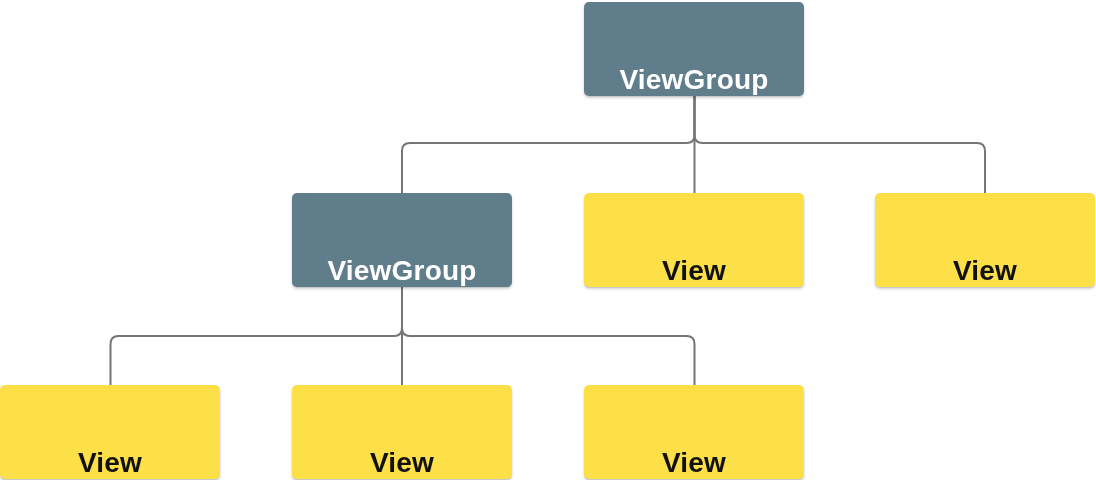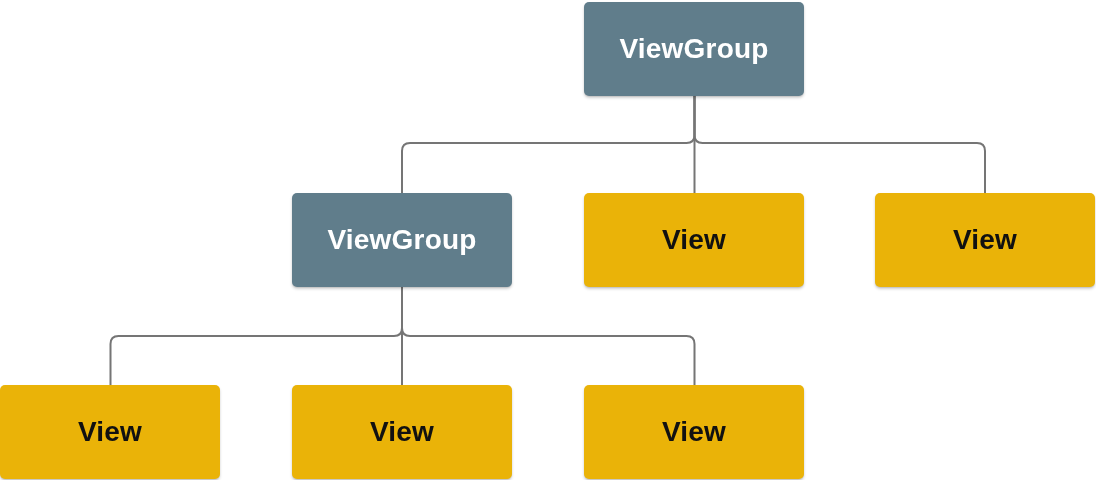"ViewGroup" .node { align-items: center -> flex-end }
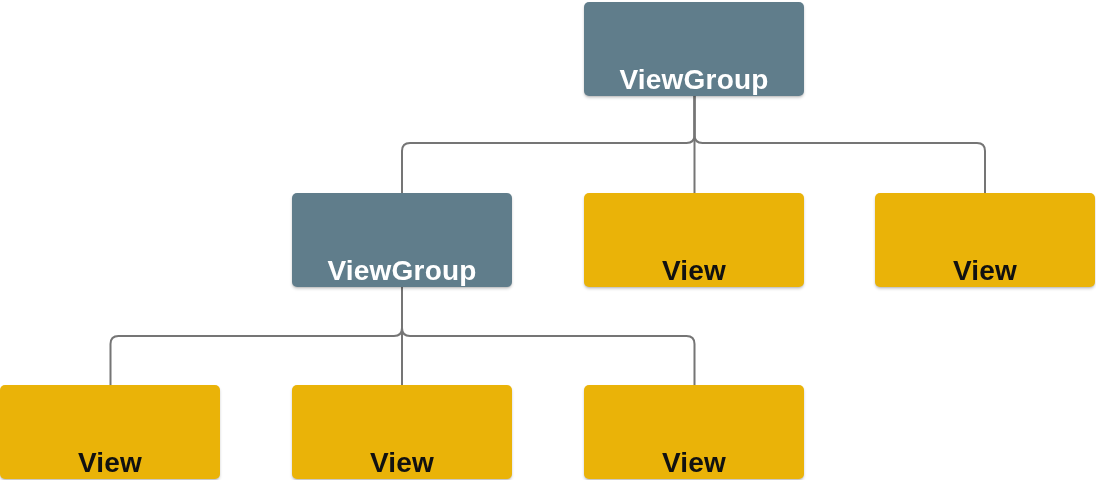"View" .node.view { background: #eab308 -> #fde047 }
